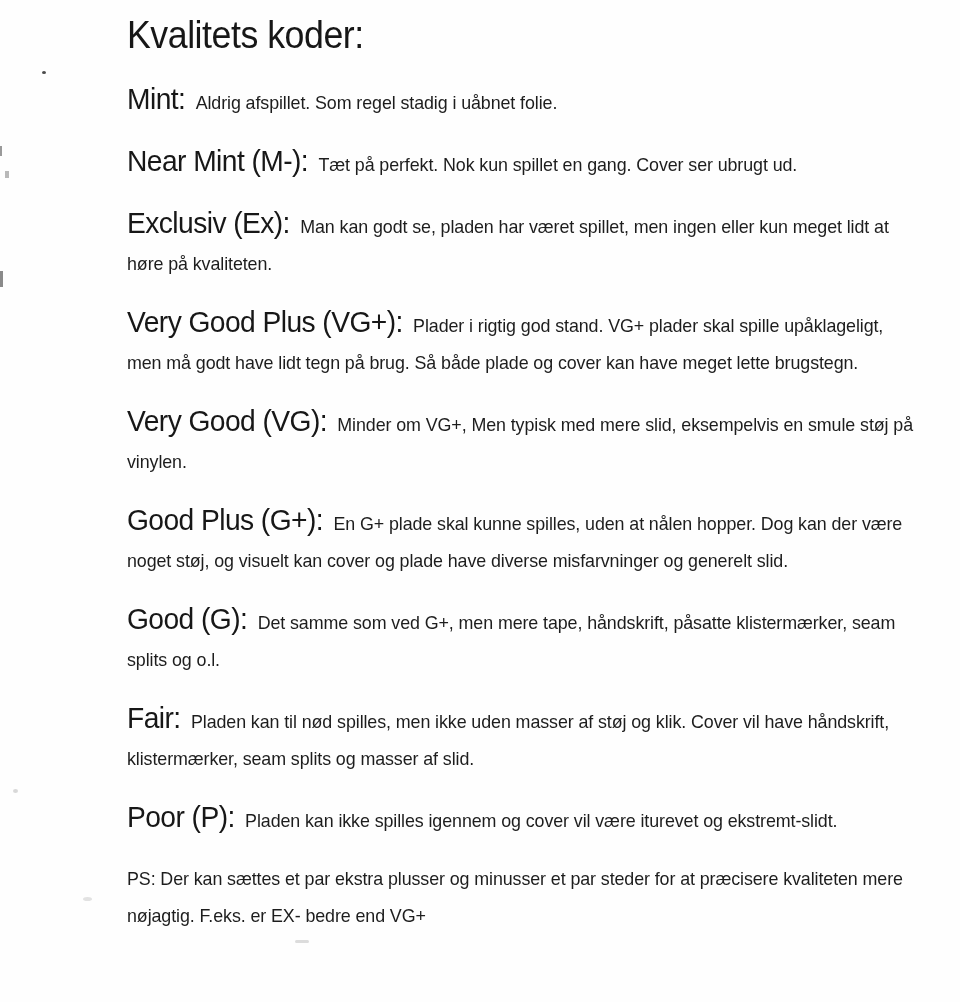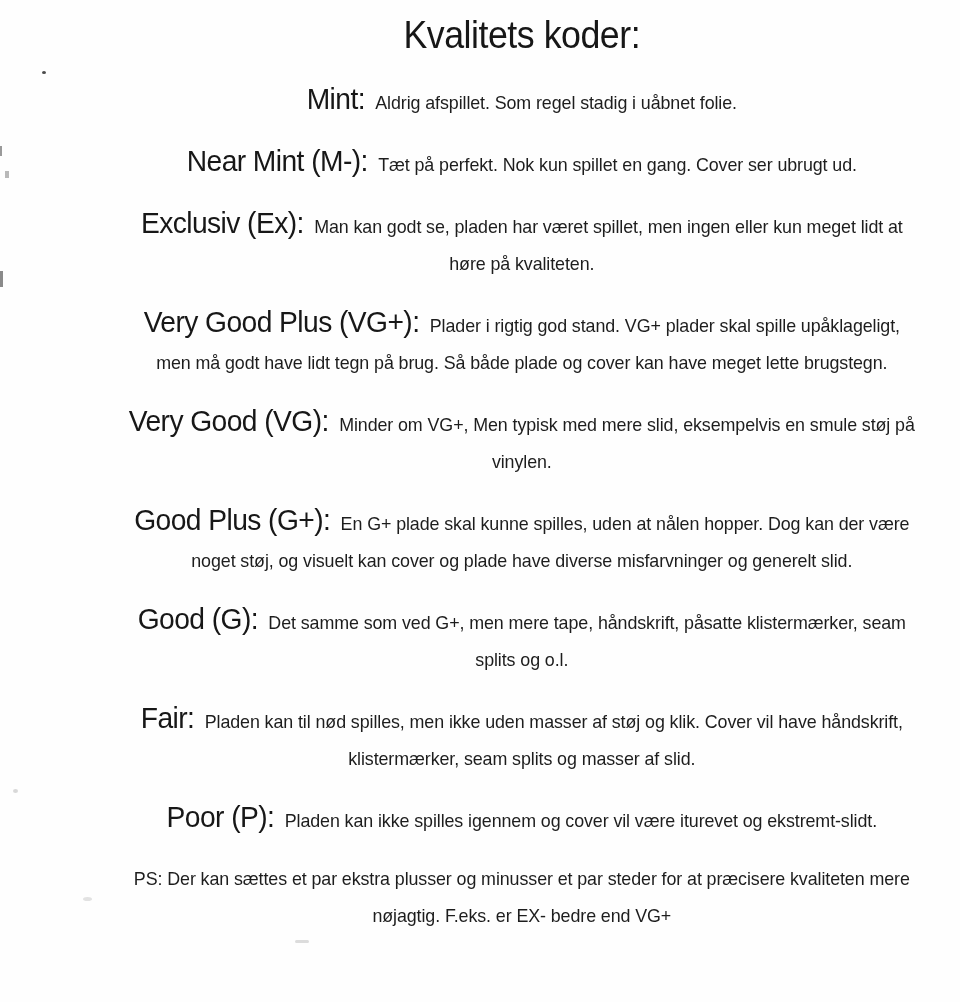"Kvalitets koder:" .page { text-align: center -> none }
